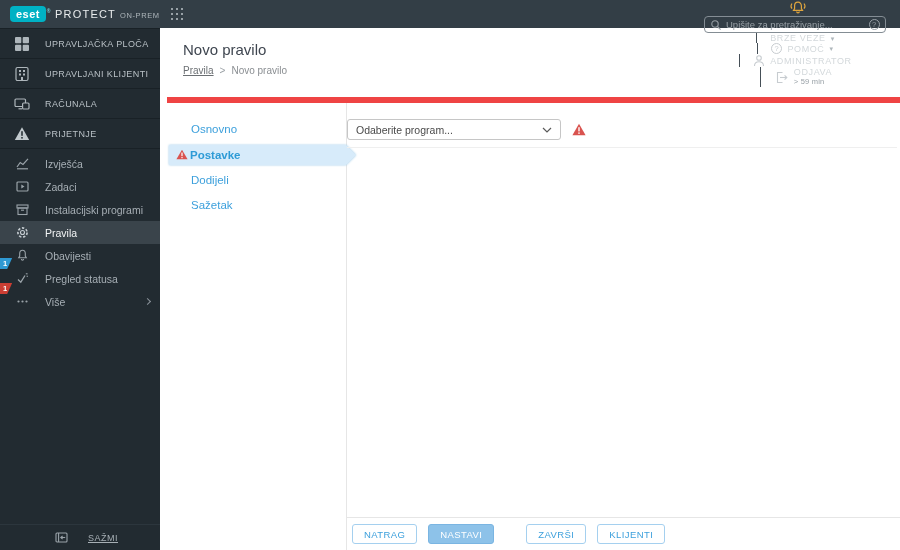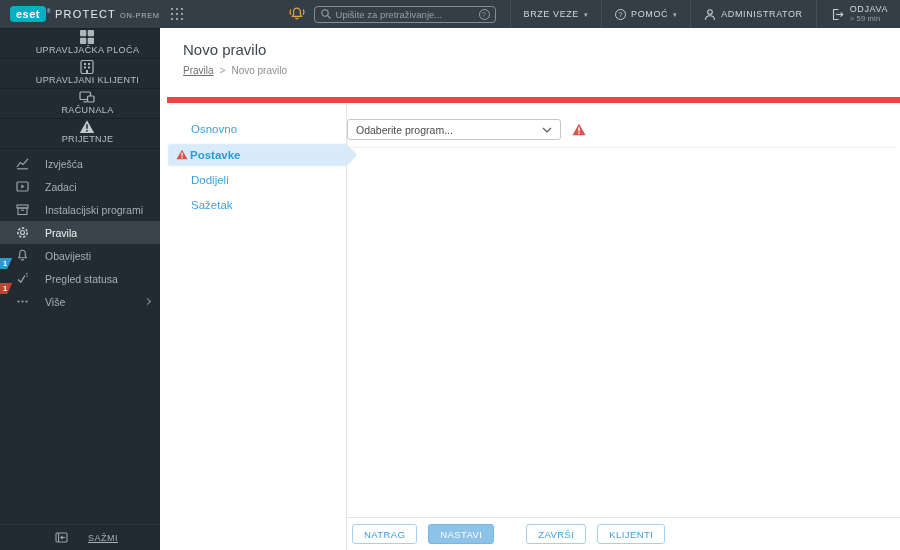"Upišite za pretraživanje..." .topbar-right { flex-direction: none -> column }
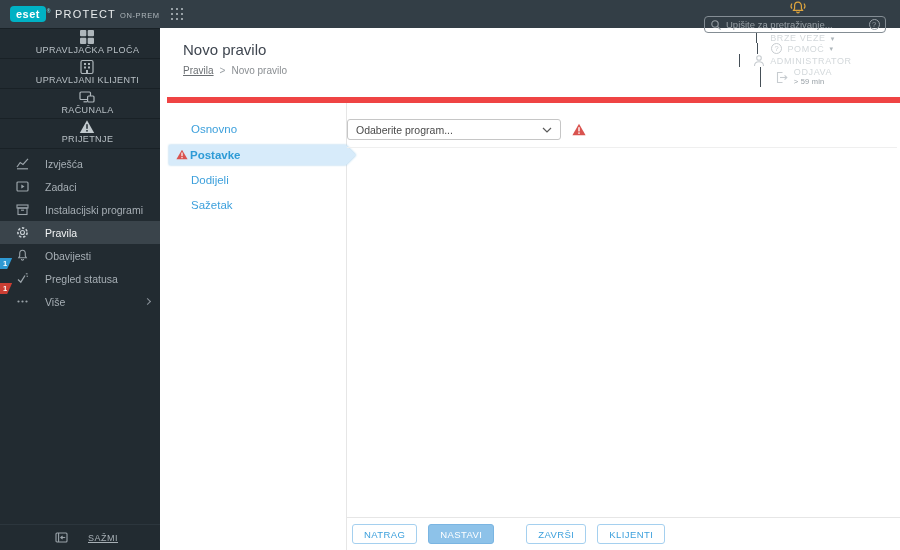"UPRAVLJAČKA PLOČA" .side-main .s-item { flex-direction: column -> none }
